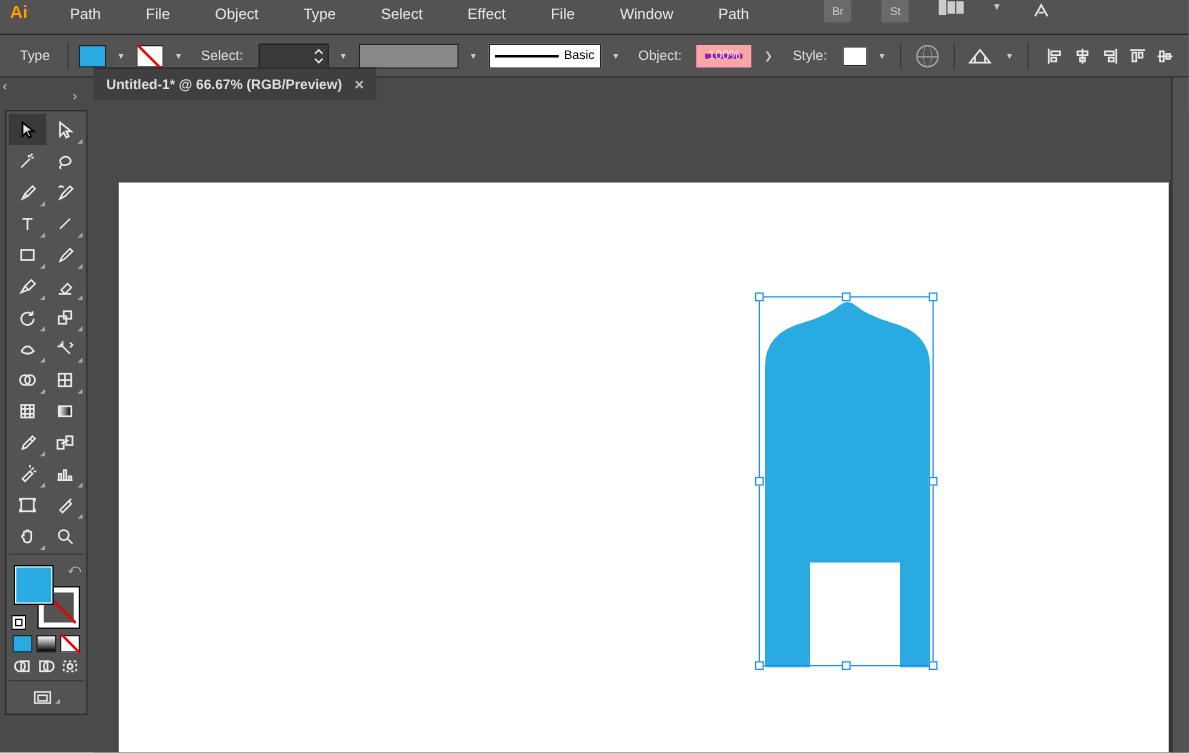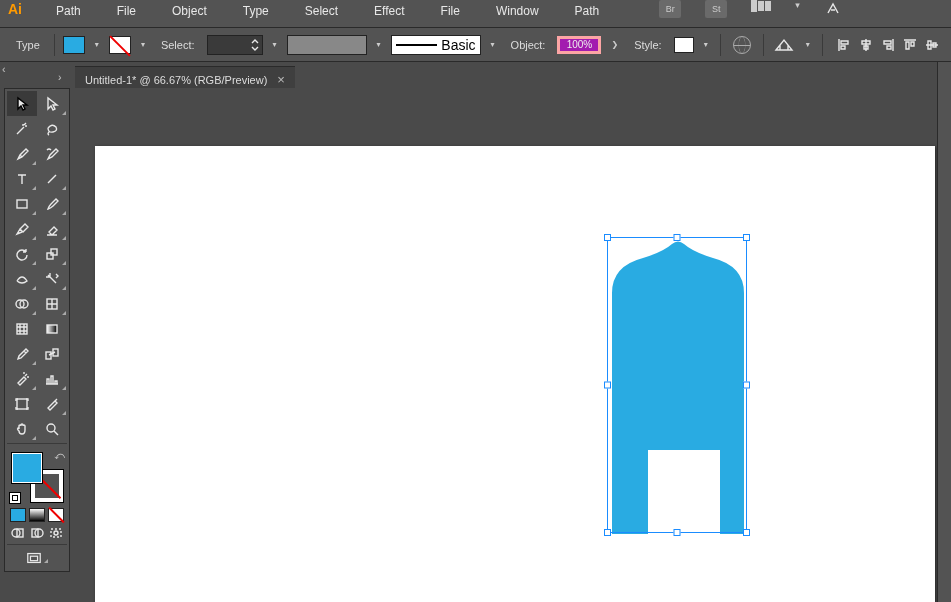"Basic" .brush-label { font-size: 14px -> 10px }
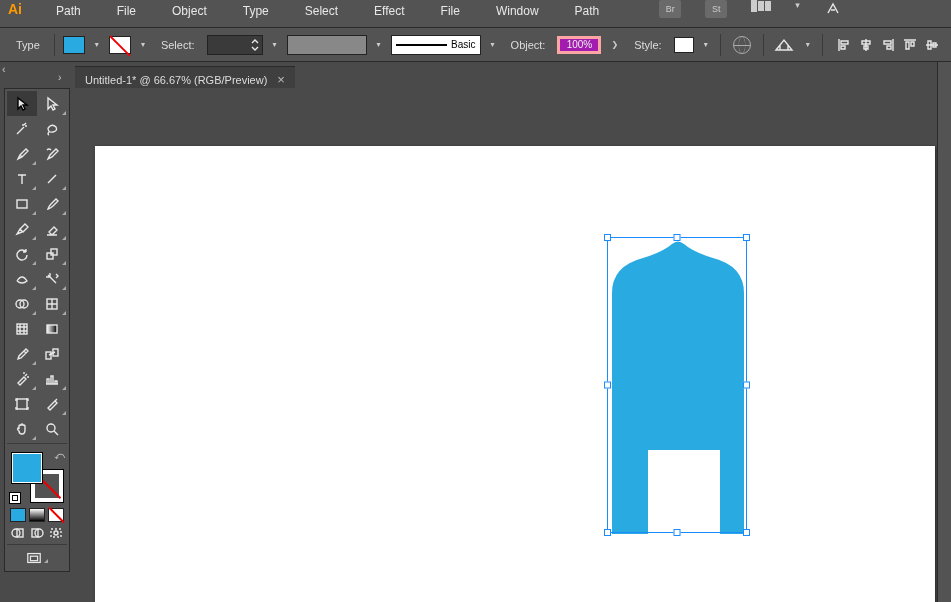"100%" .opacity-box { border: 3px solid #fca5a5 -> 7px solid #fca5a5 }
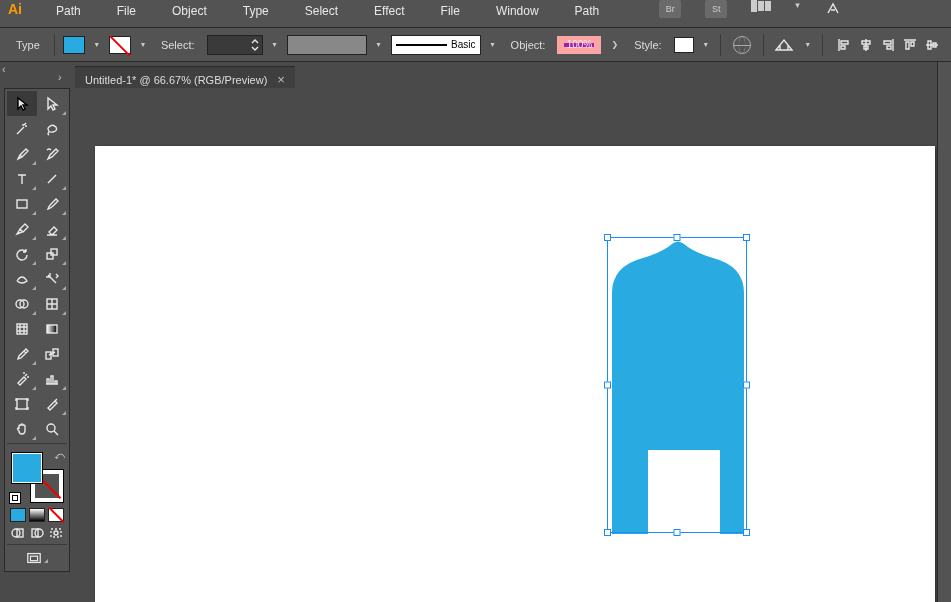"Untitled-1* @ 66.67% (RGB/Preview)" .tab-bar { font-weight: none -> bold; top: 66px -> 54px }
